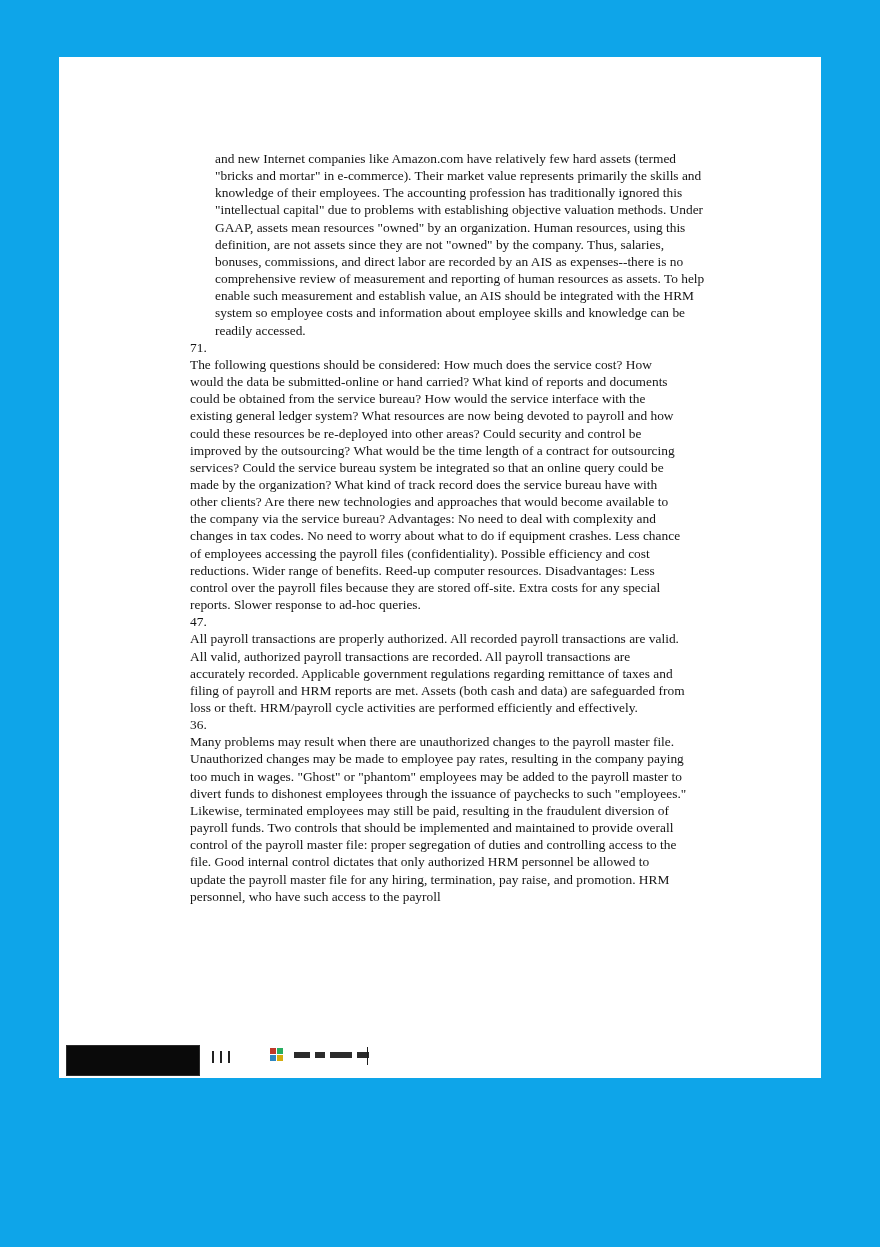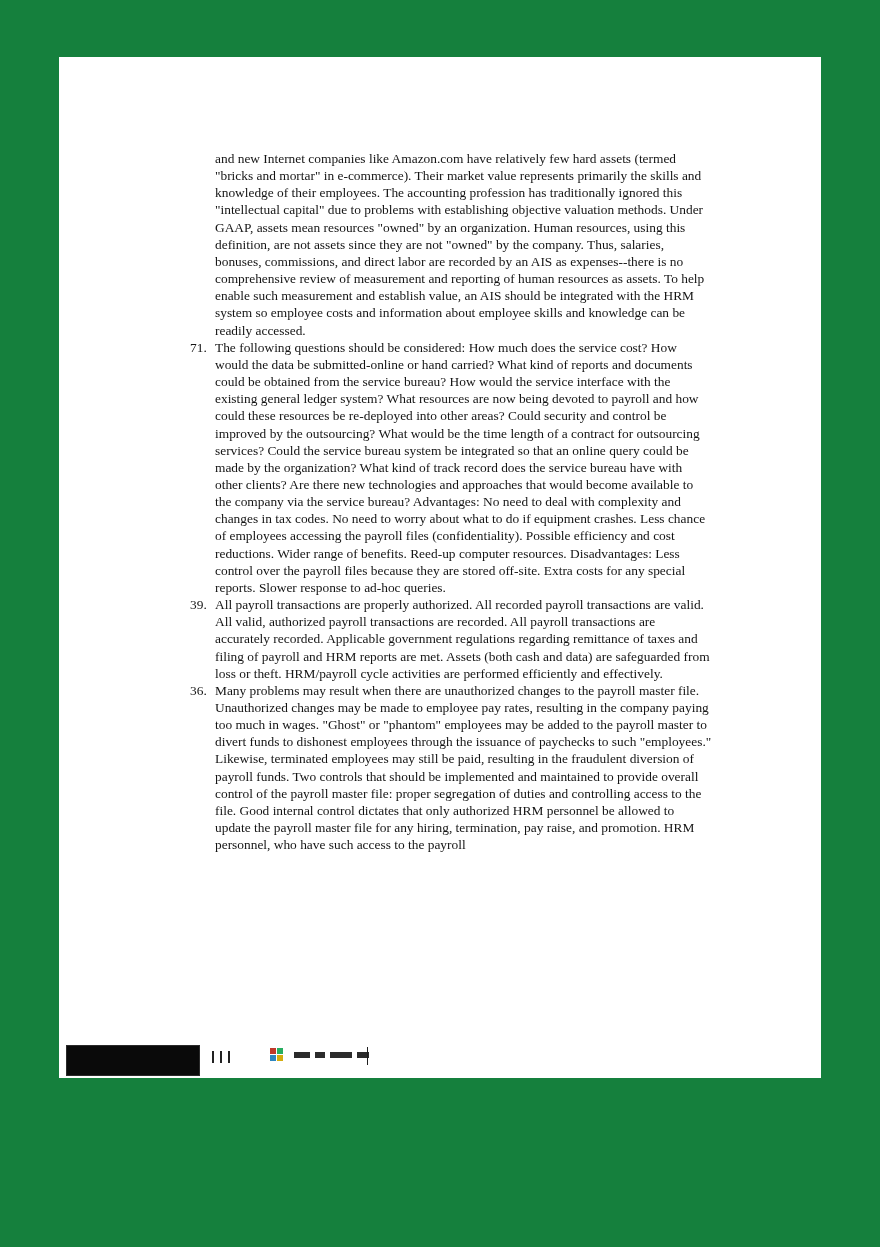"and new Internet companies like" .canvas { background: #15803d -> #0ea5e9 }
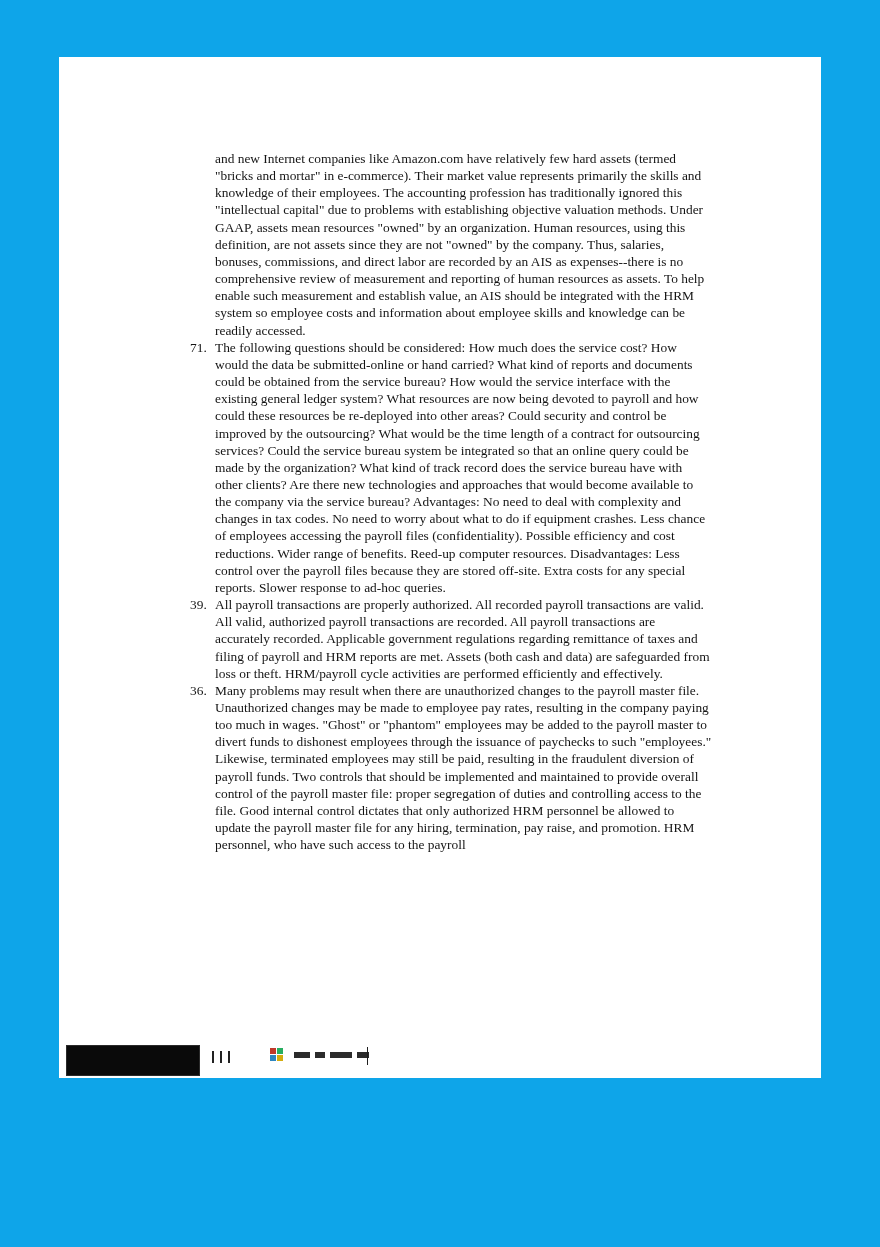"71." .item { flex-direction: none -> column }
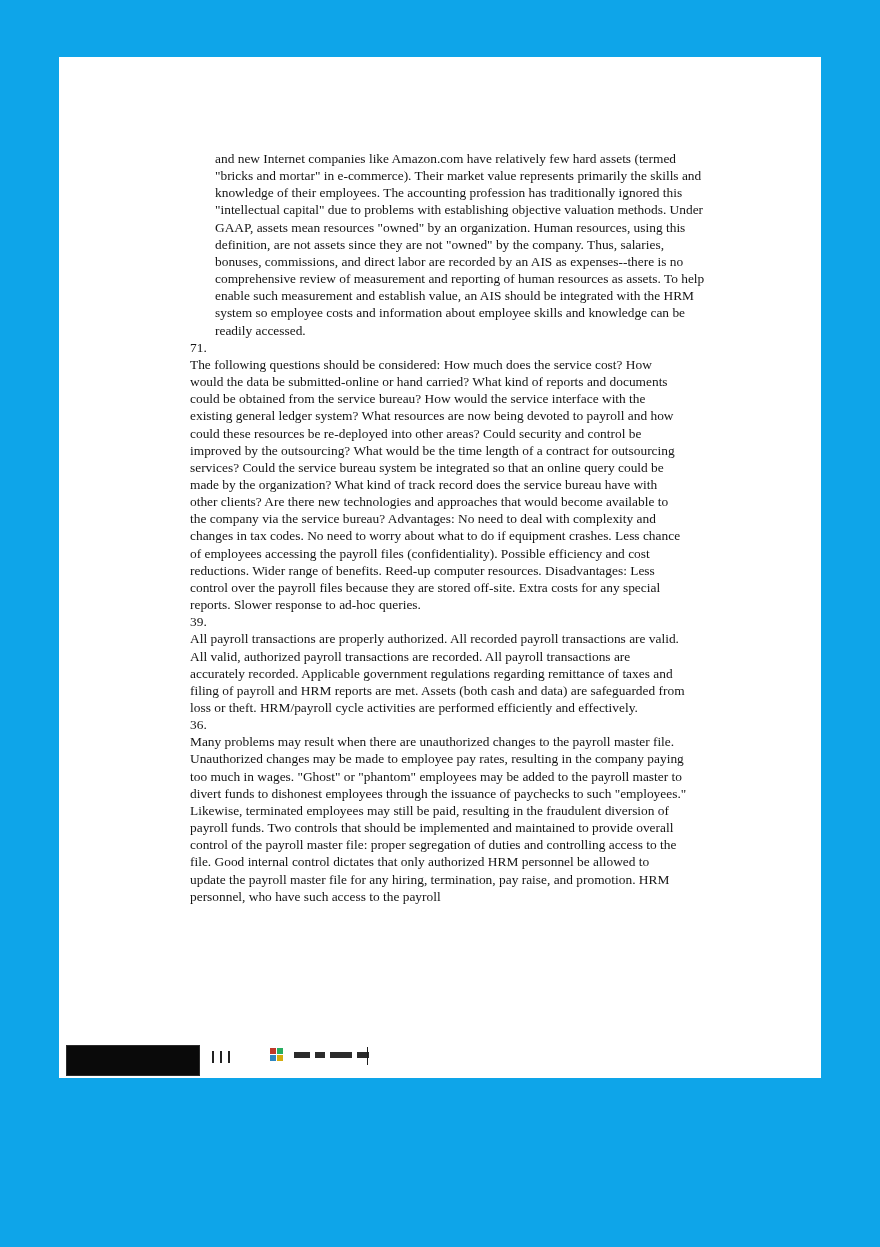"39." span.num { text: 39 -> 47 }
